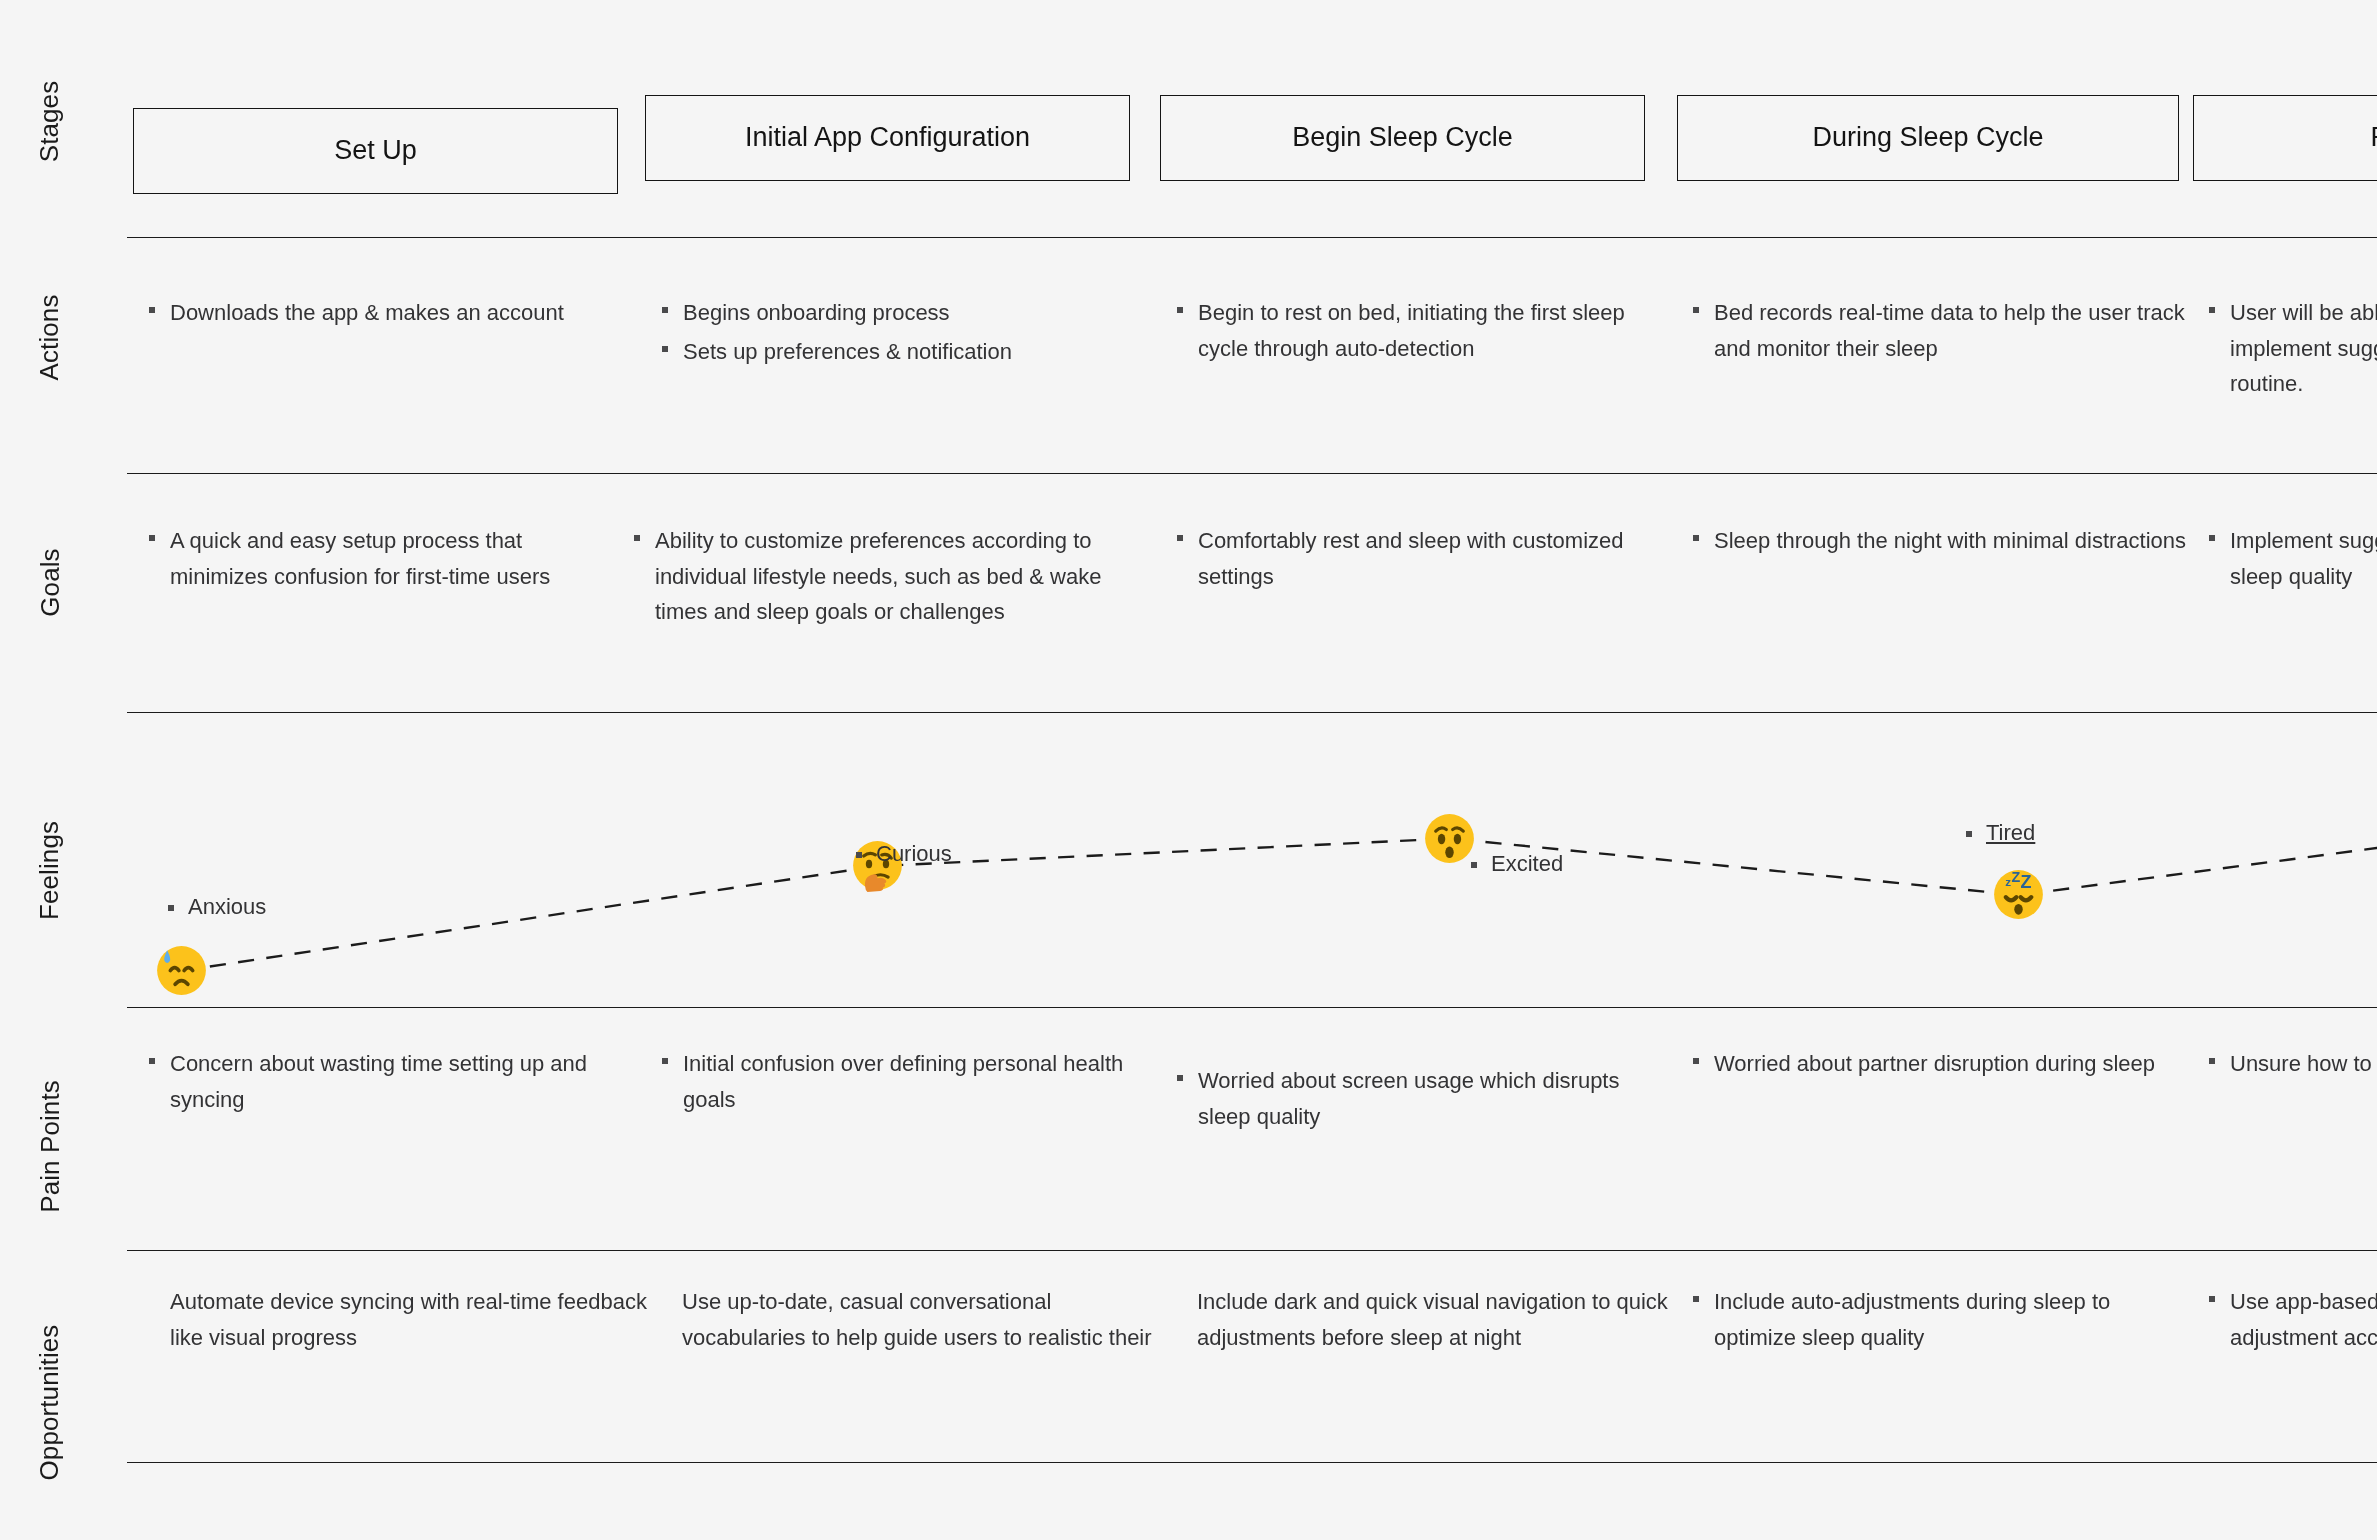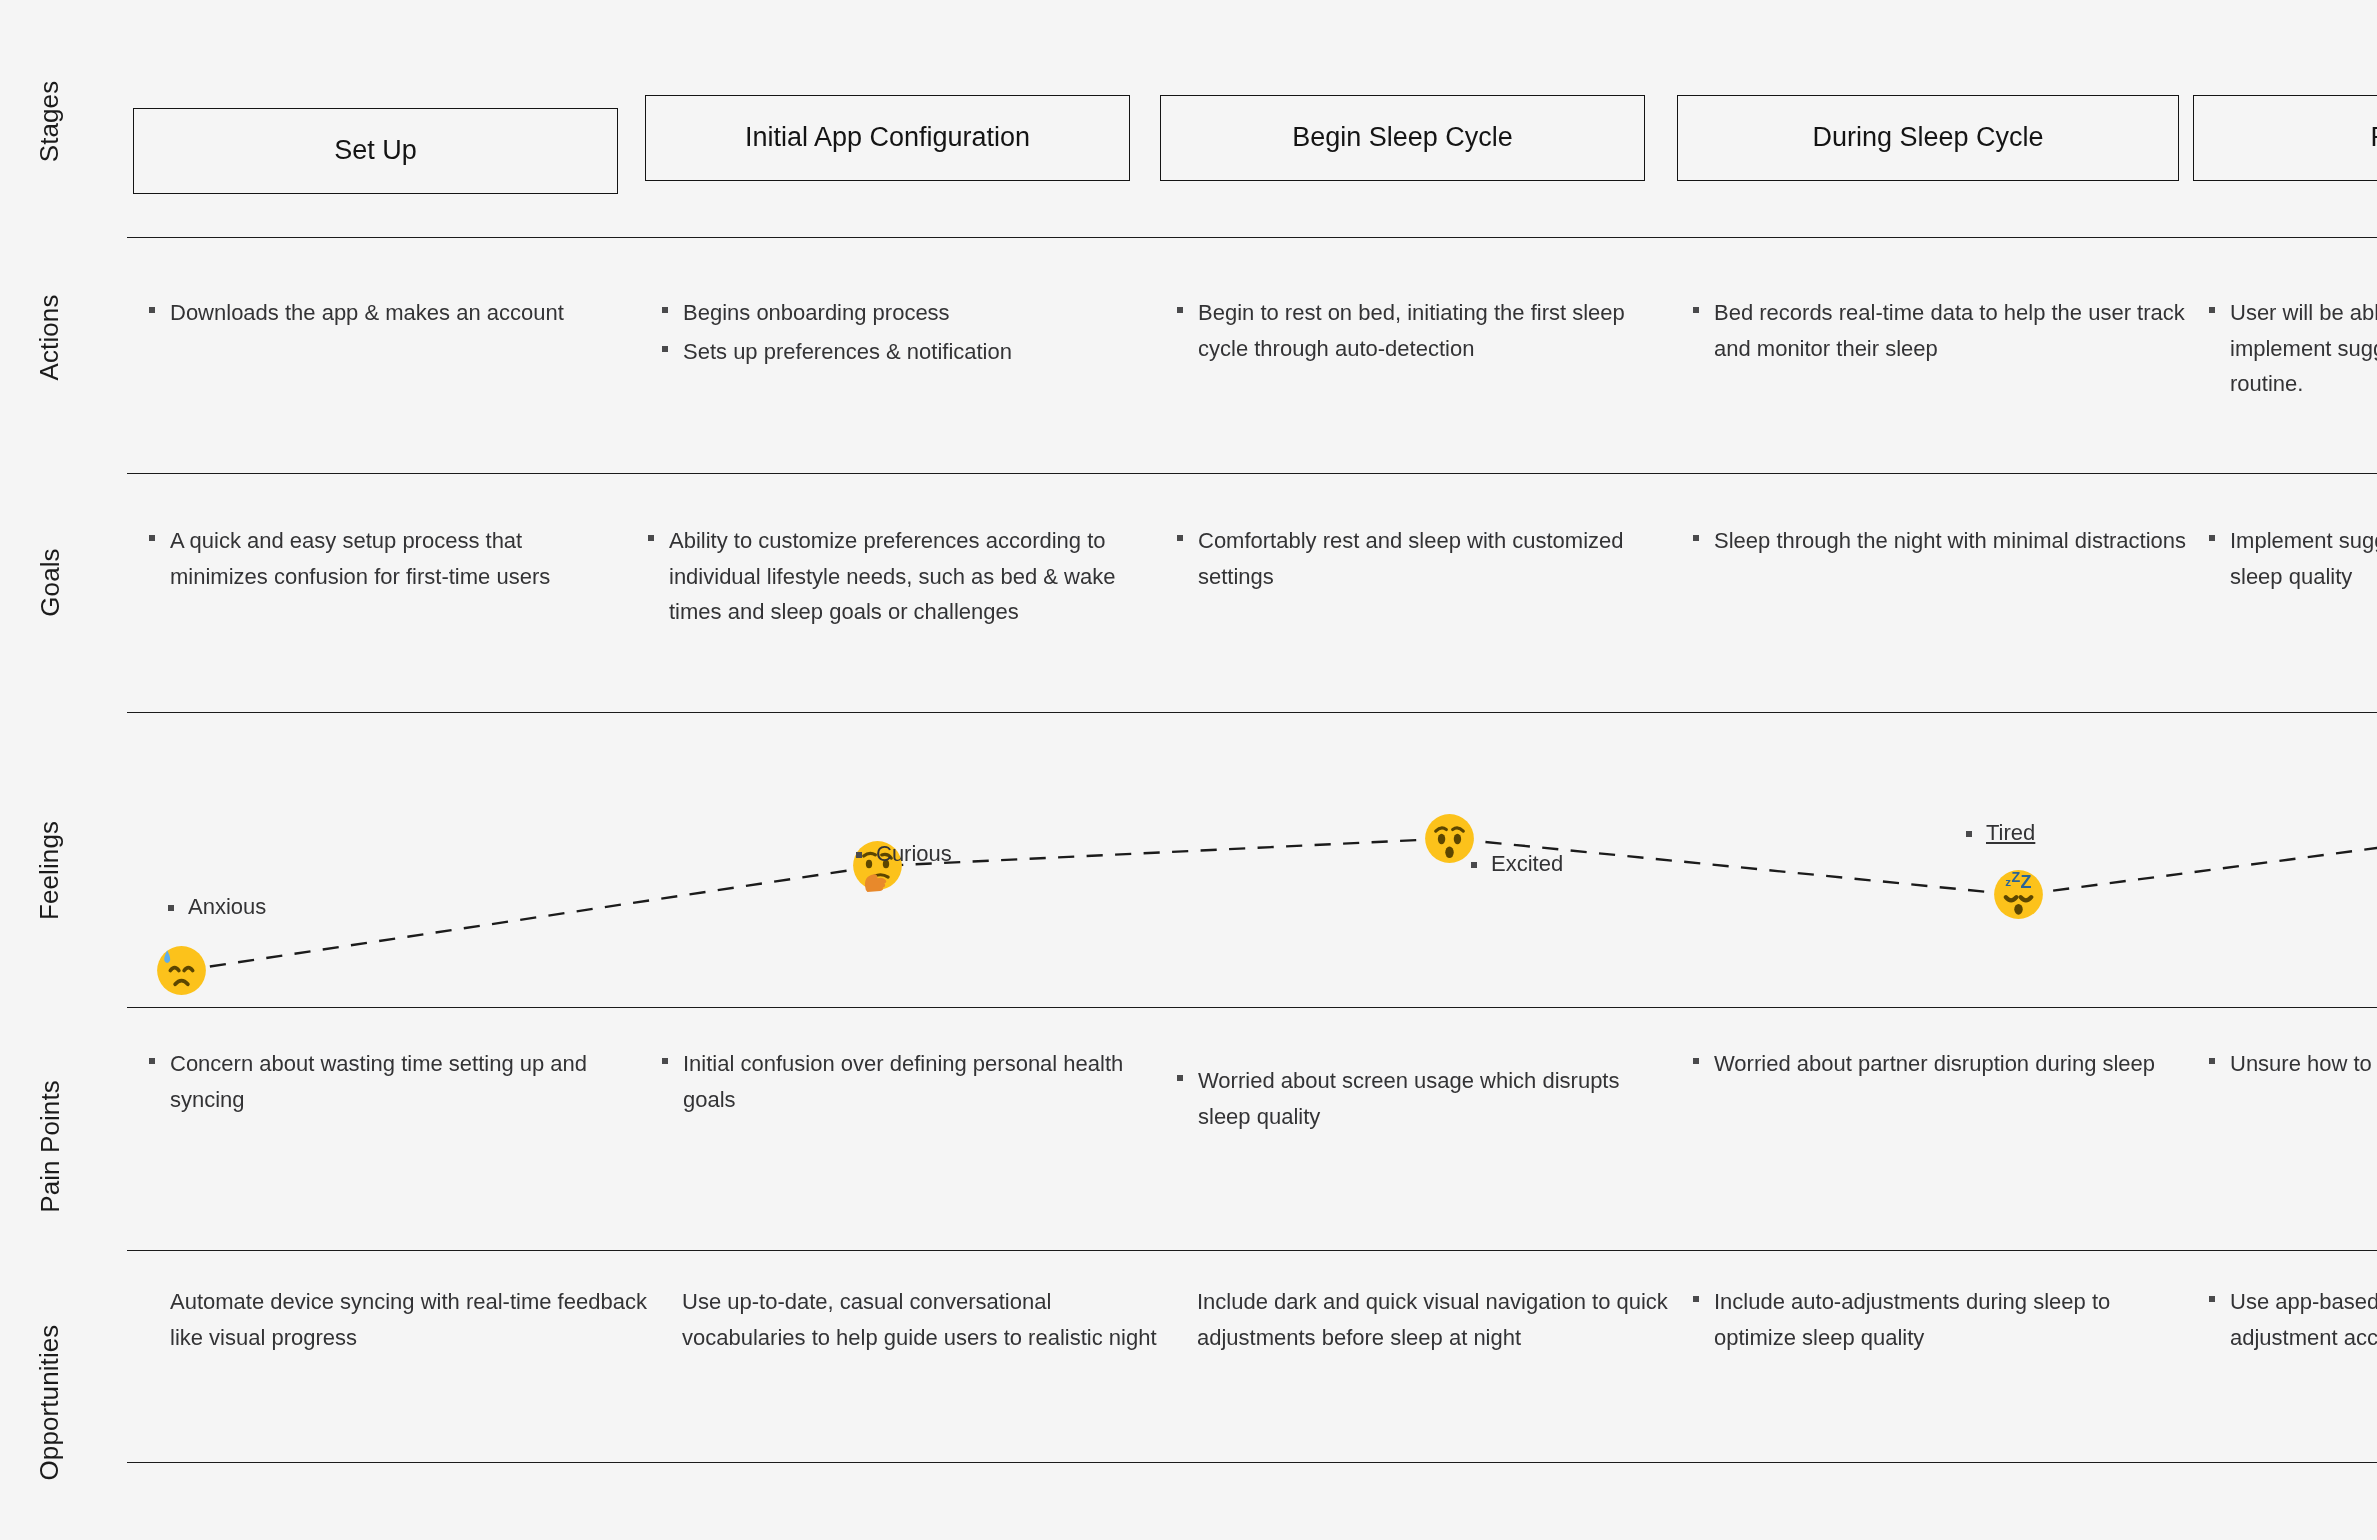"Ability to customize preferences" div.cell { left: 645px -> 631px }
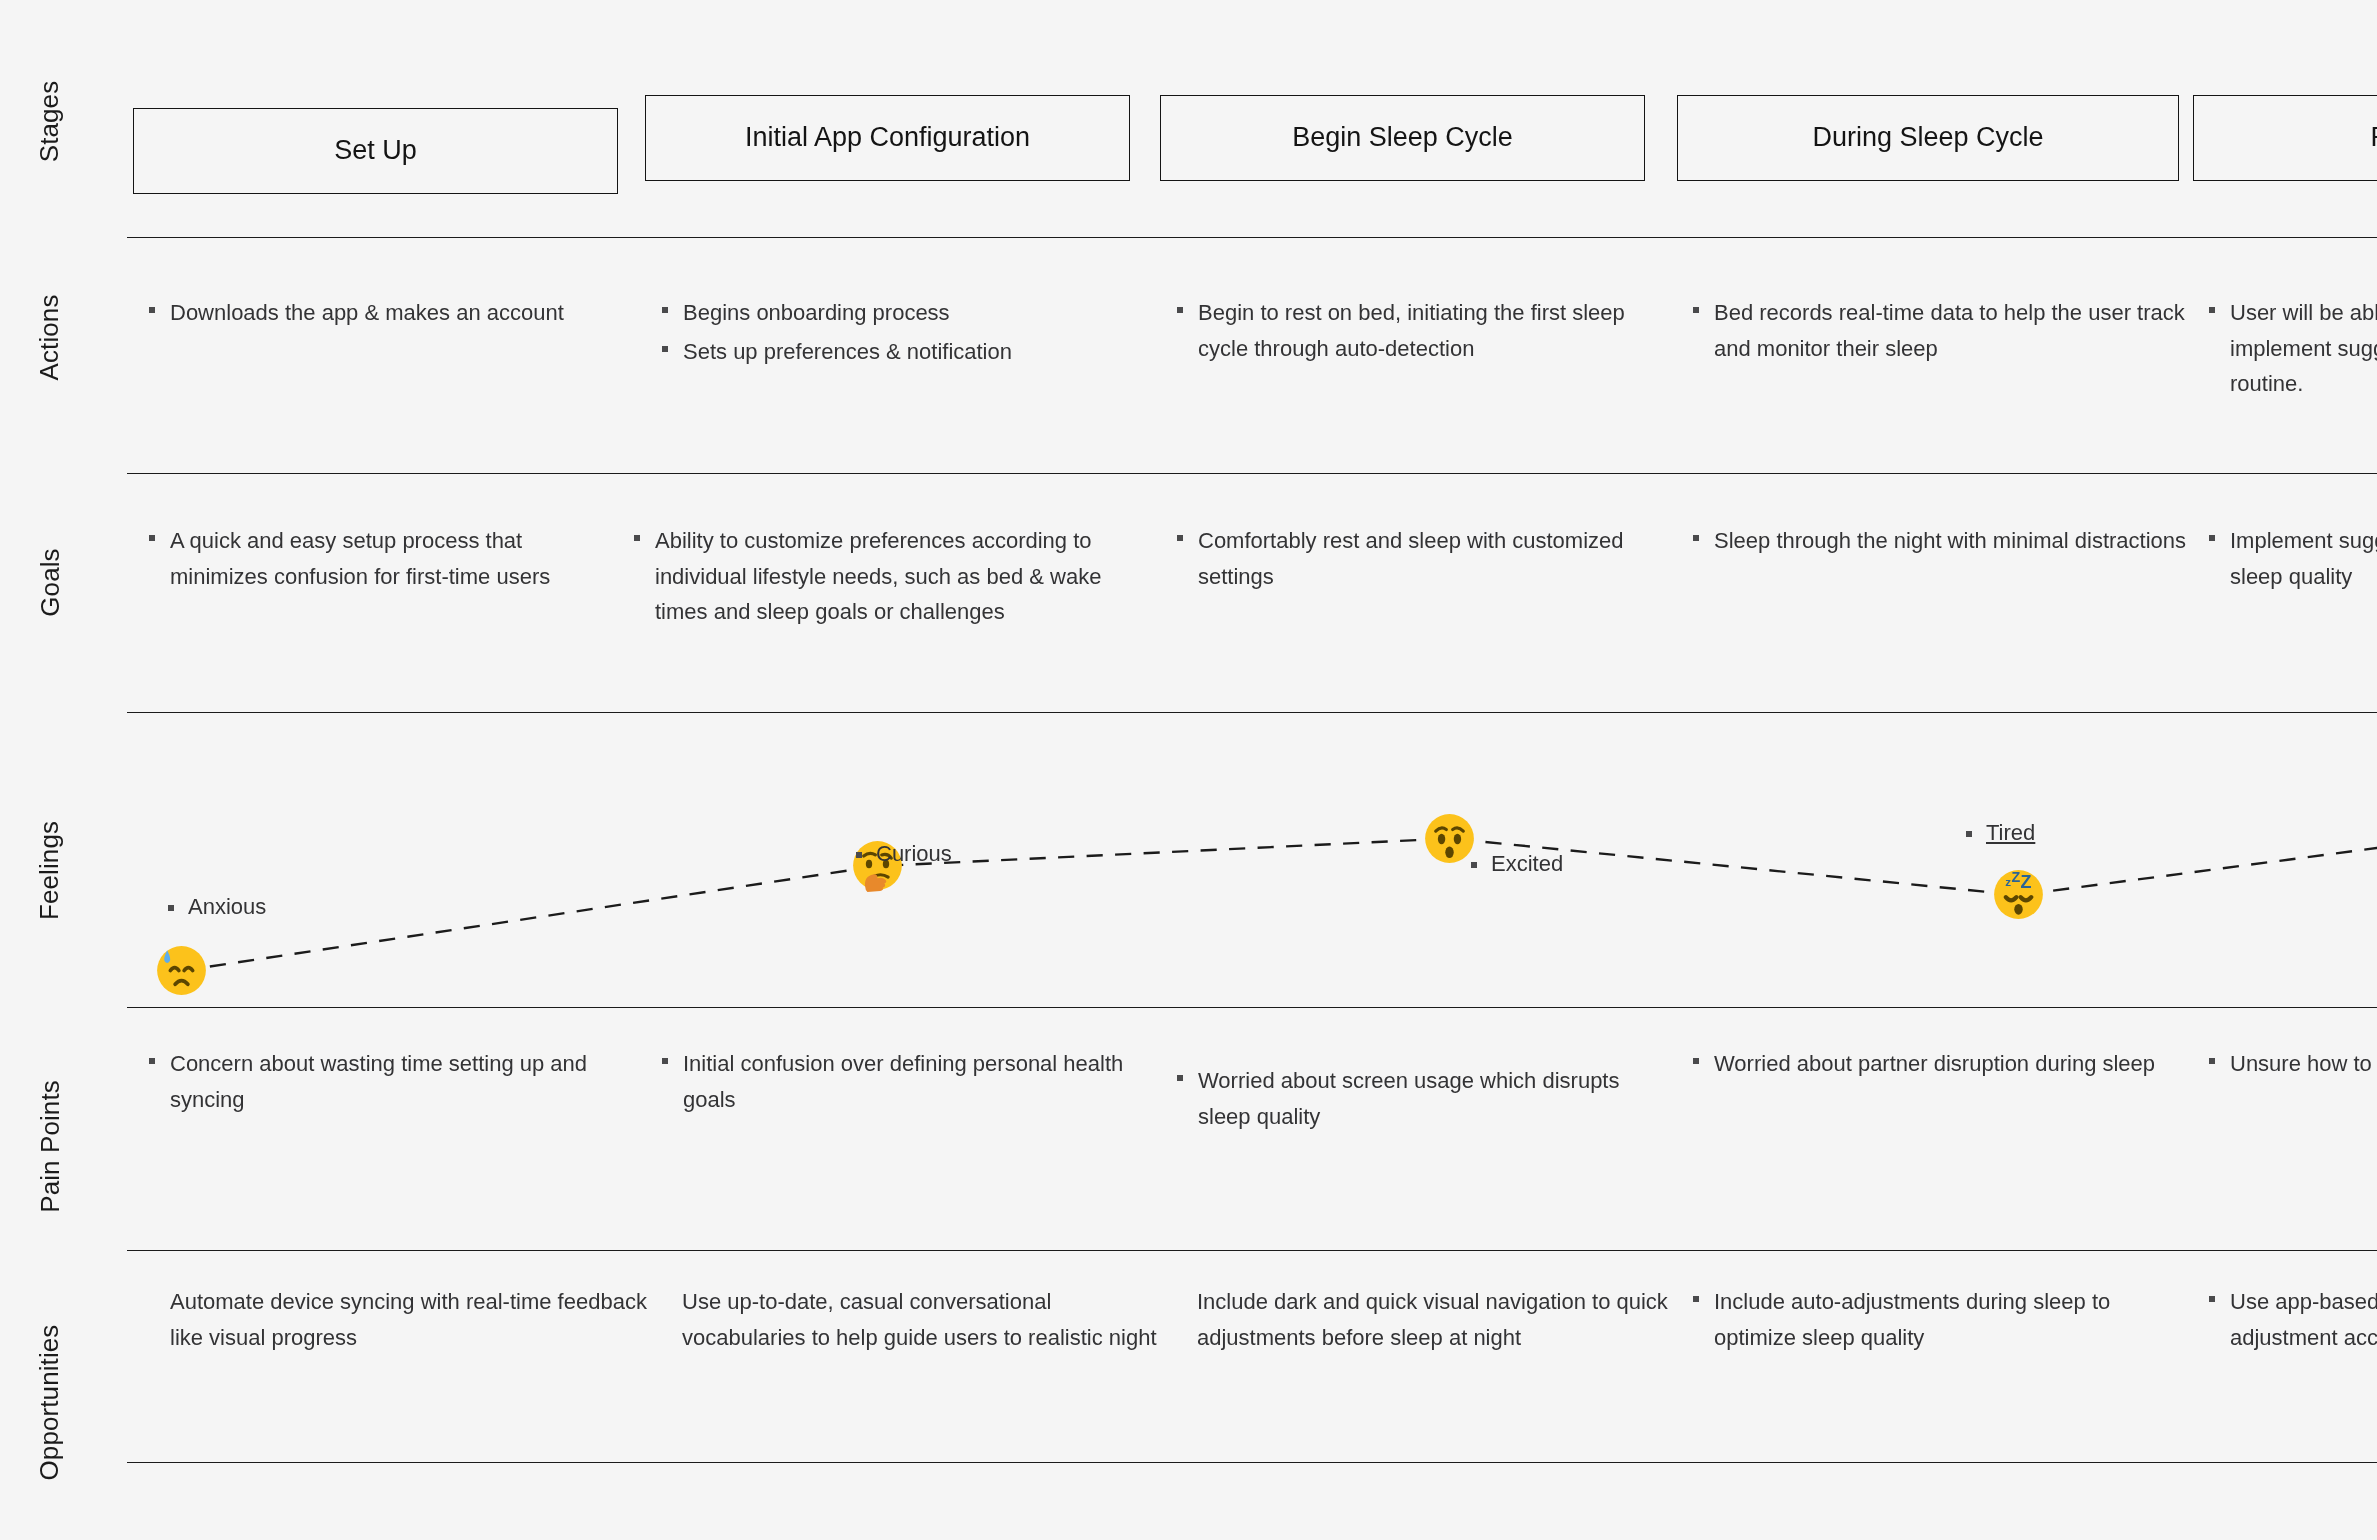"Use up-to-date, casual conversational" p { text: night -> their }
